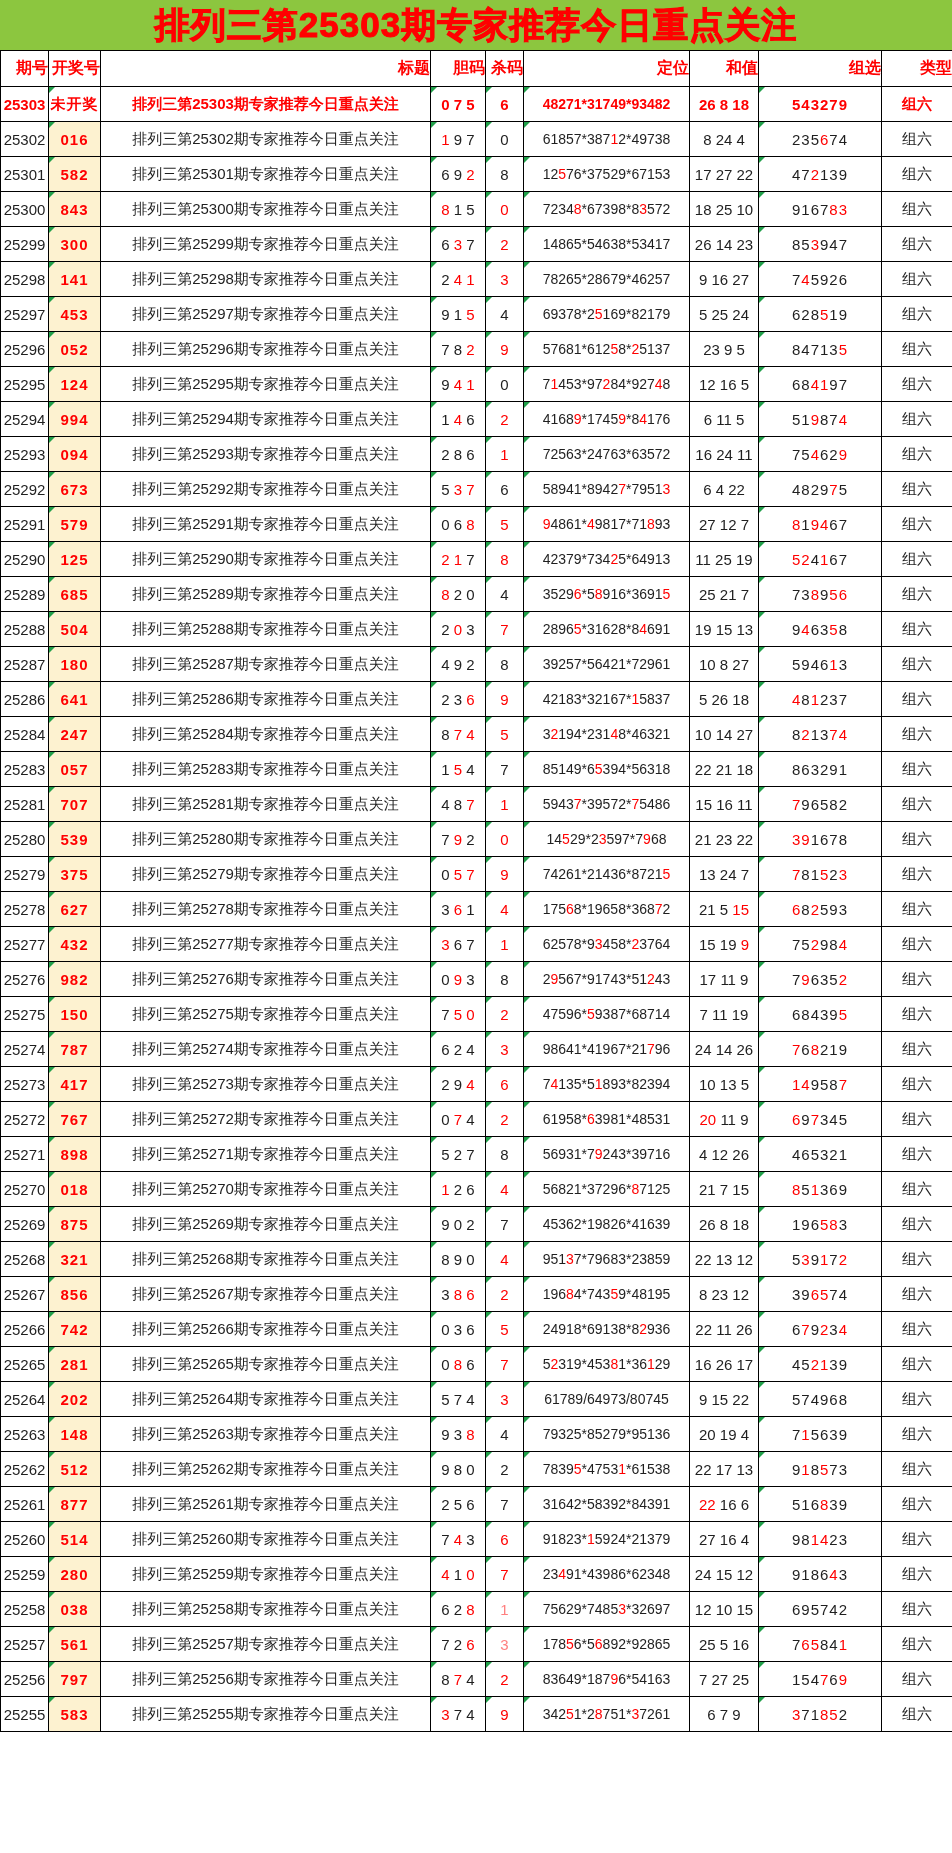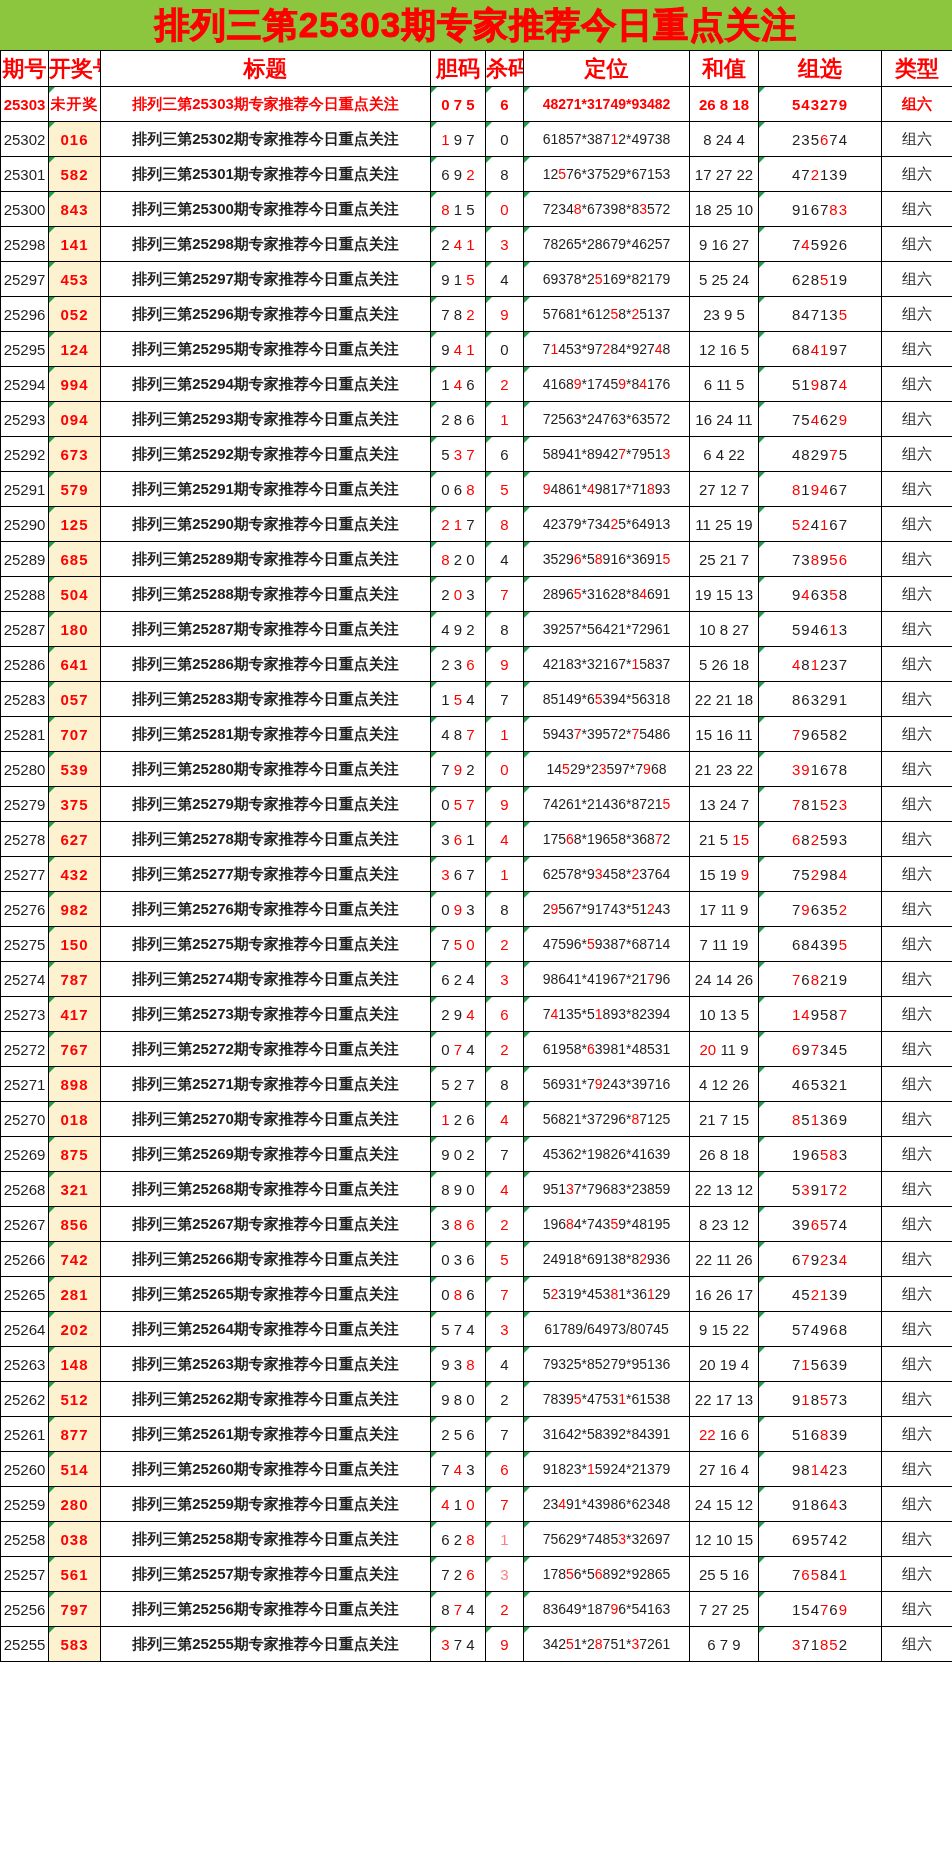"期号" th { font-size: 22px -> 16px; text-align: none -> right }
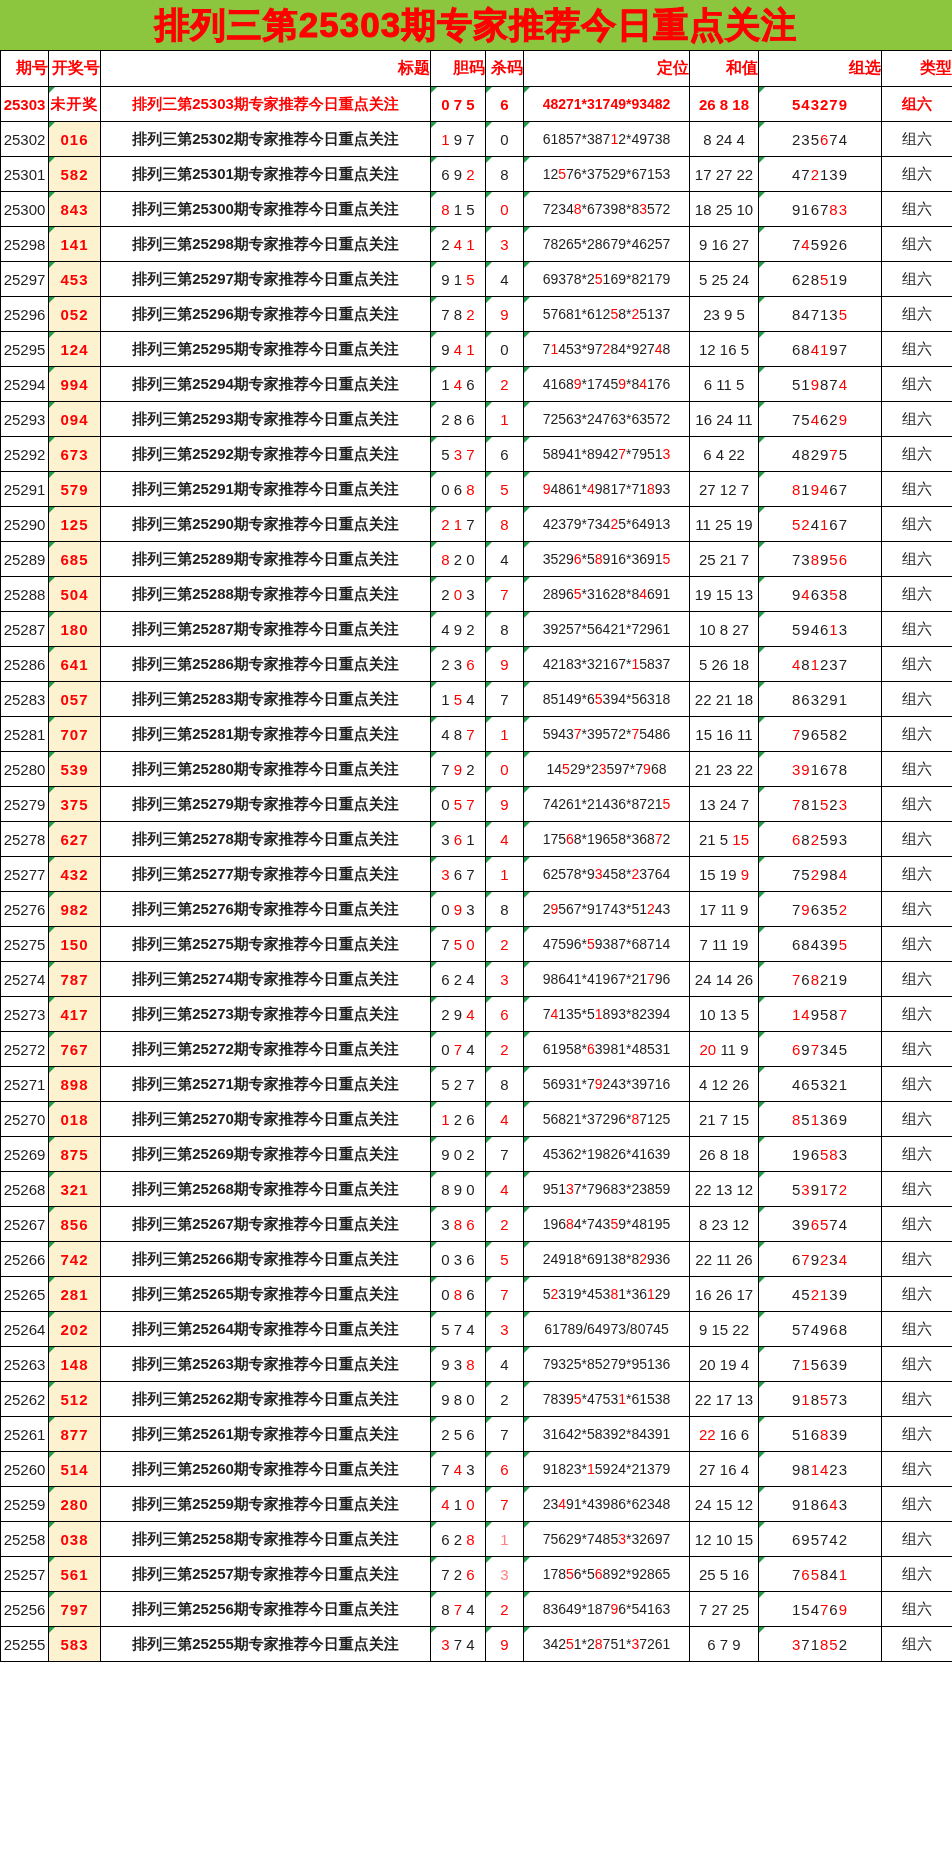"排列三第25302期专家推荐今日重点关注" td.cell-title { font-weight: bold -> none }
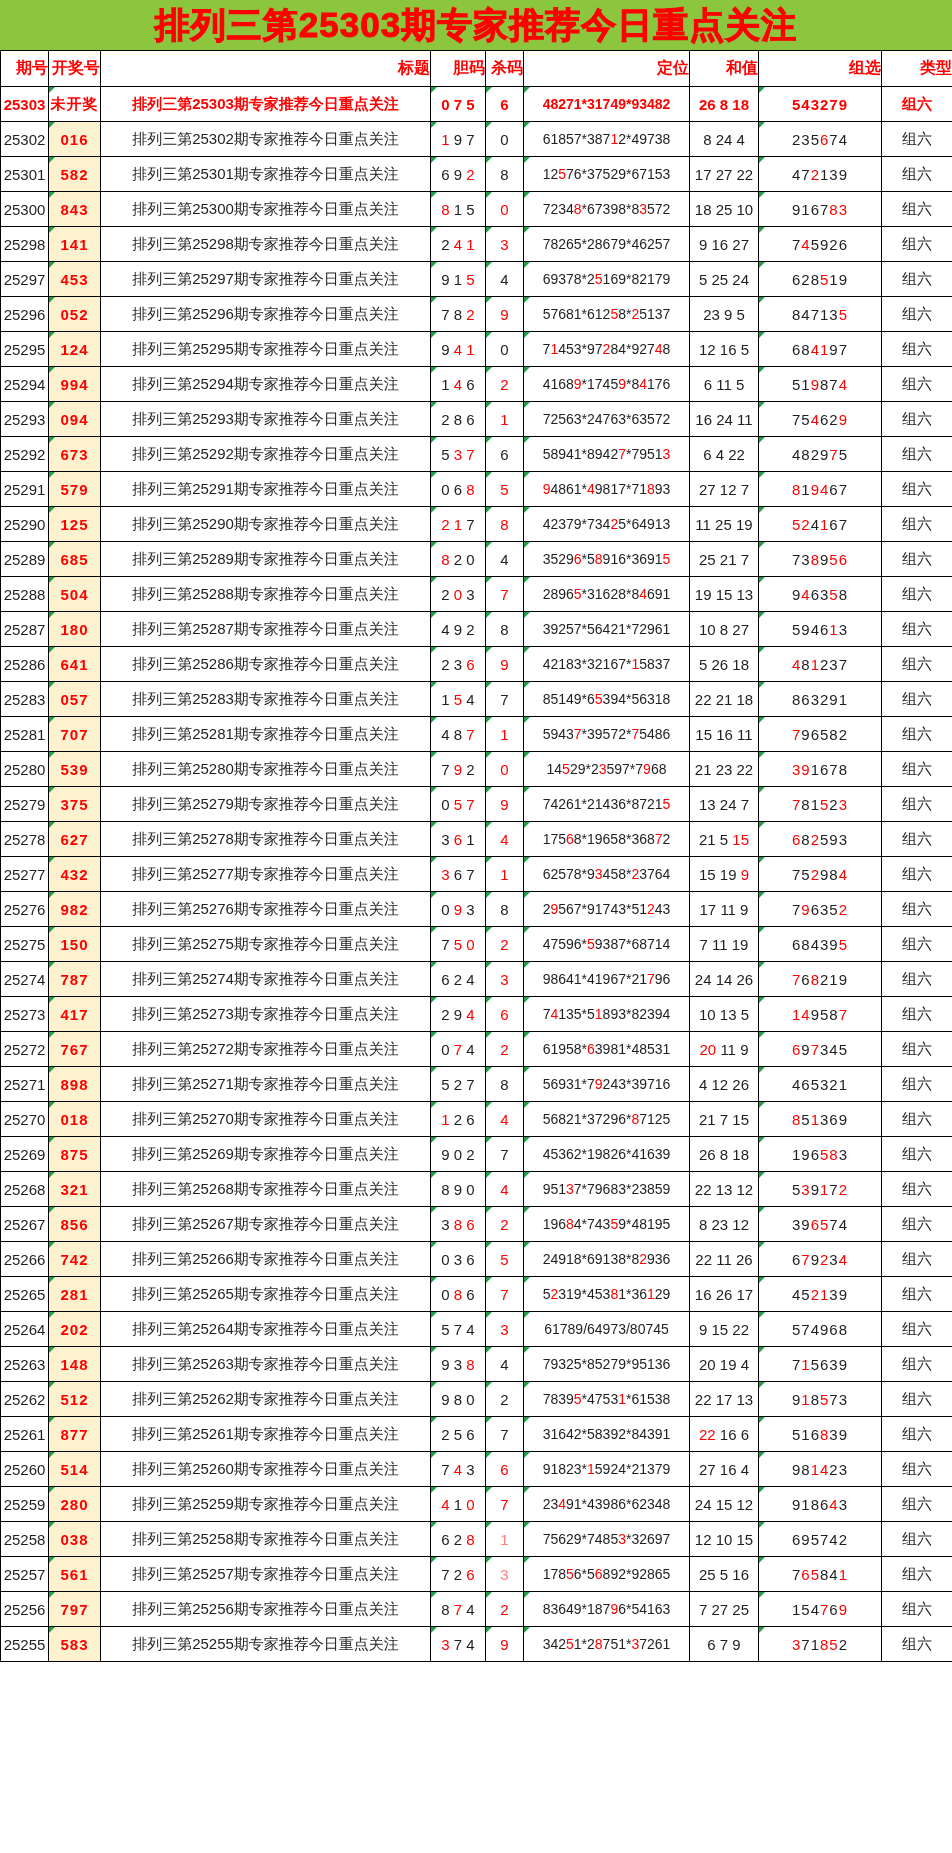"25299" tr { html: none -> <tr> <td>25299</td> <td>300</td> <td>排列三第25299期专家推荐今日重点关注</td> <td>6 <span>3</span> 7</td> <td><span>2</span></td> <td>14865*54638*53417</td> <td>26 14 23</td> <td>85<span>3</span>947</td> <td>组六</td> </tr> }
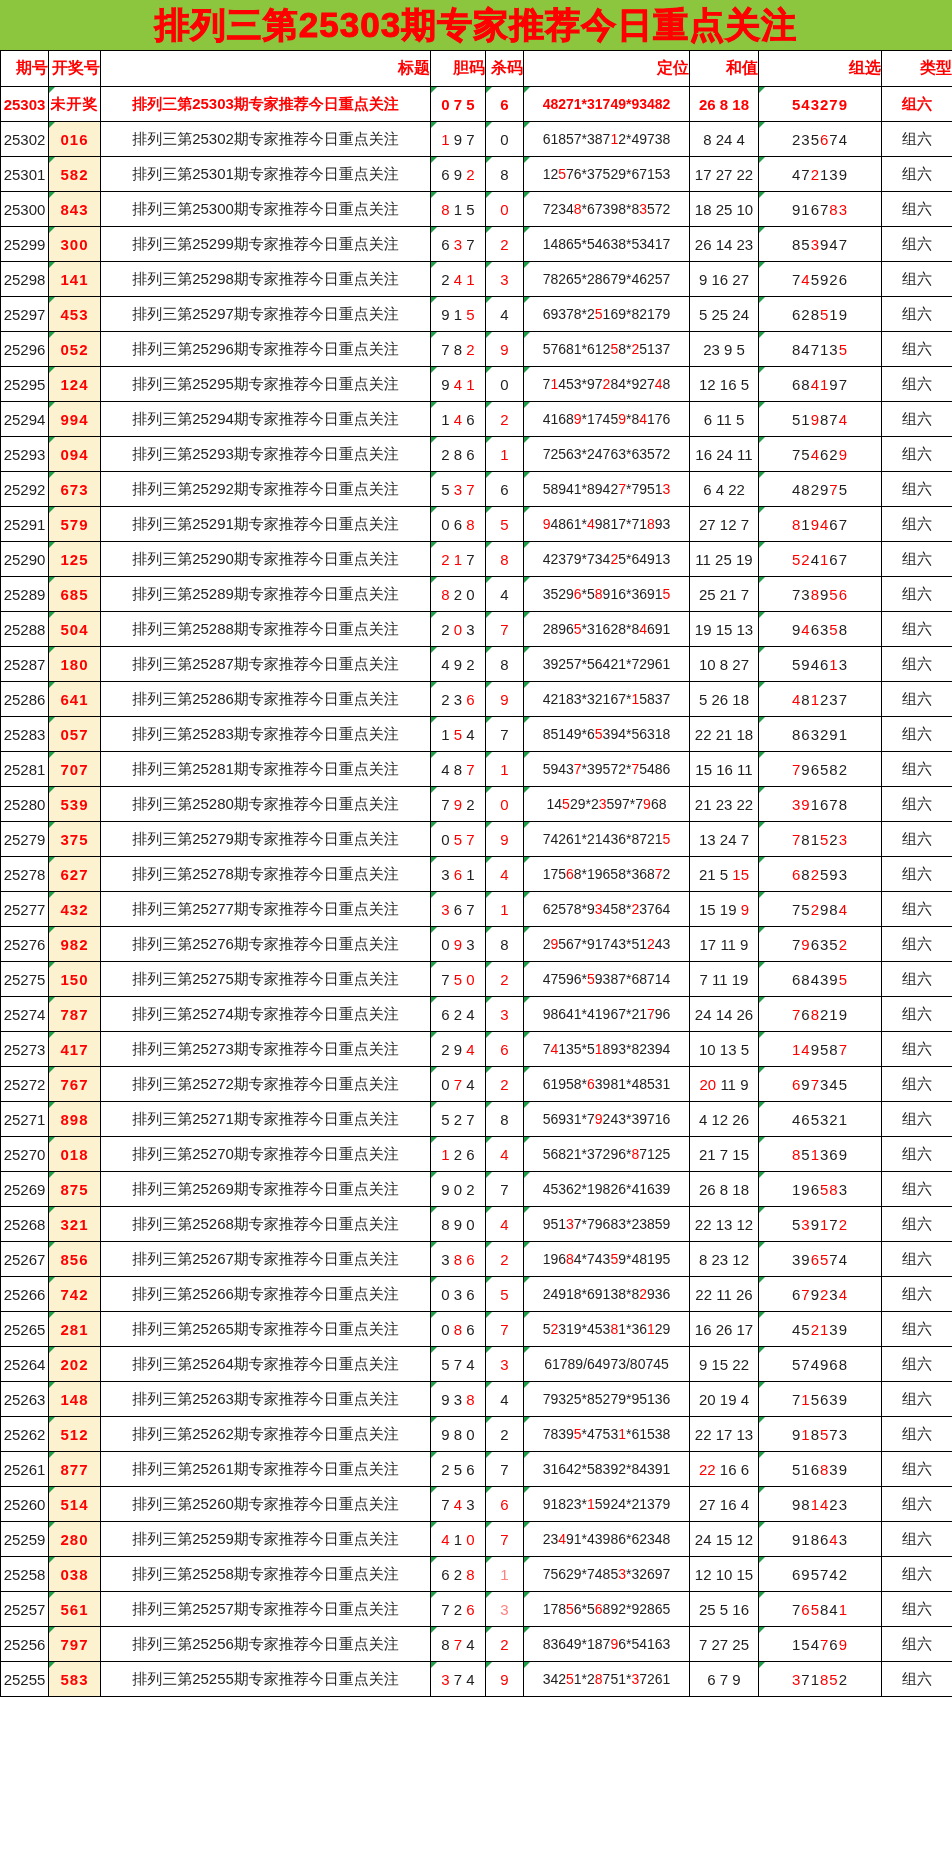"25284" tr { html: none -> <tr> <td>25284</td> <td>247</td> <td>排列三第25284期专家推荐今日重点关注</td> <td>8 <span>7</span> <span>4</span></td> <td><span>5</span></td> <td>3<span>2</span>194*231<span>4</span>8*46321</td> <td>10 14 27</td> <td>8<span>2</span>13<span>74</span></td> <td>组六</td> </tr> }
